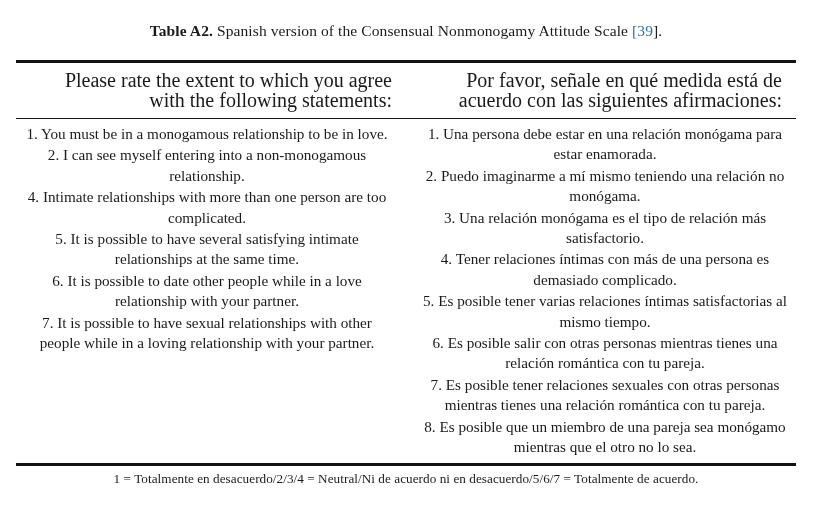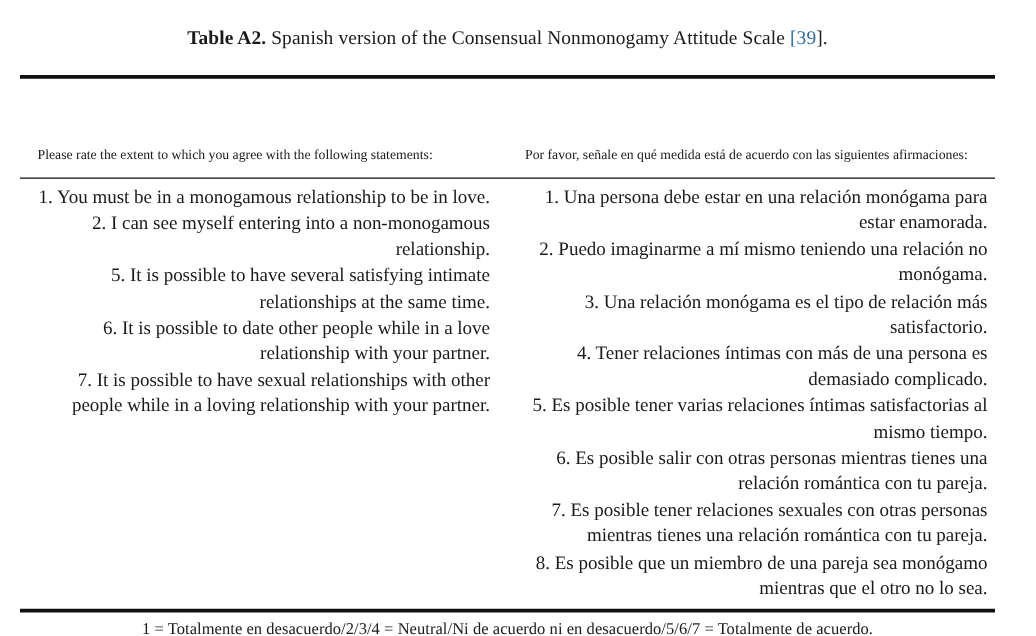"Please rate the extent to" .thead .th { font-size: 11px -> 20px; margin-top: 44px -> none; text-align: left -> right }
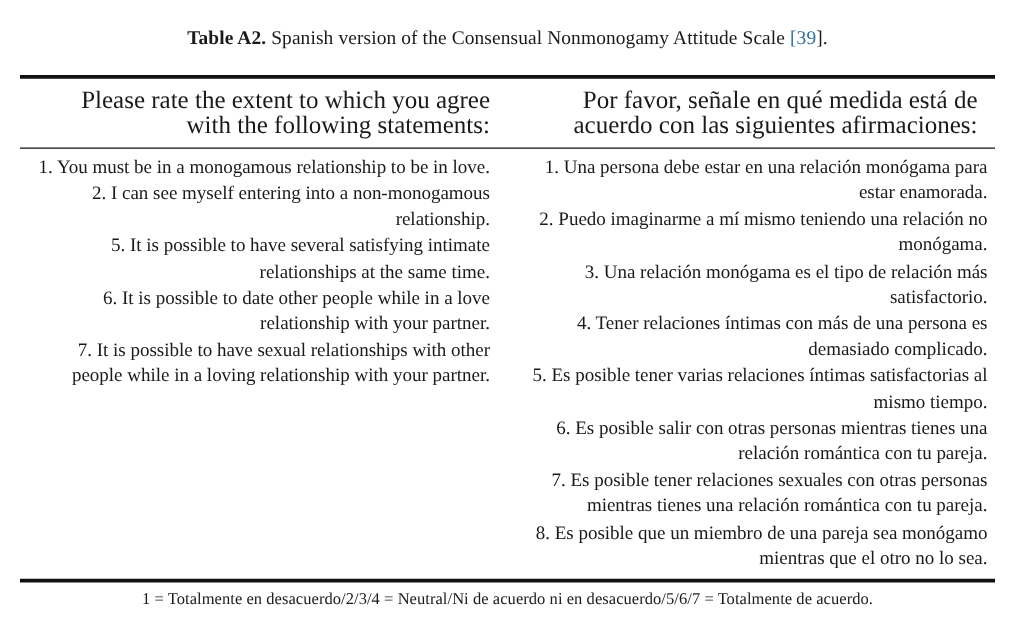"1. You must be in" .item { text-align: right -> center }
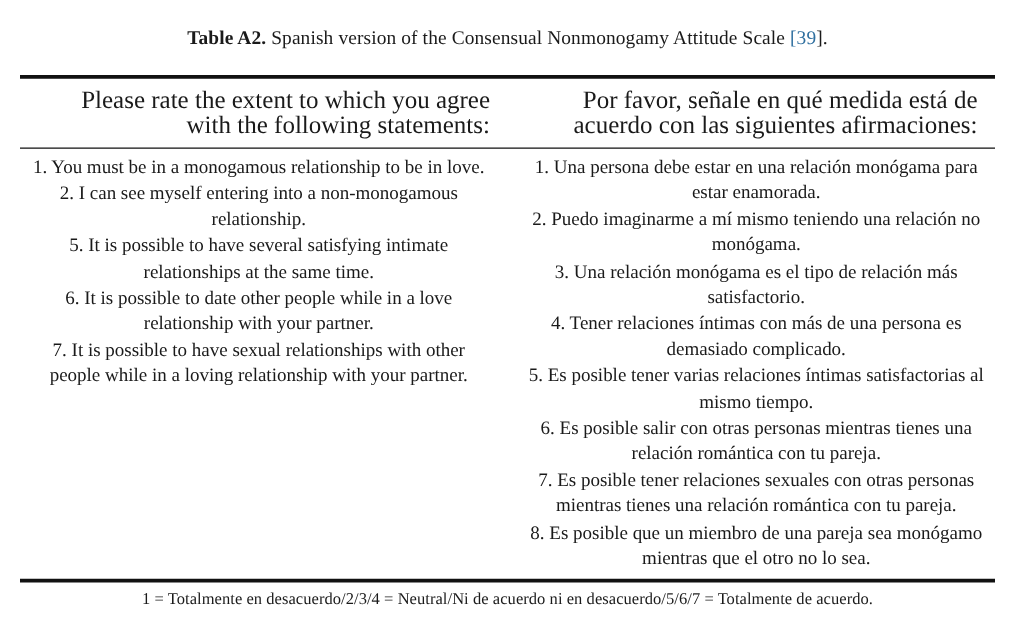"4. Intimate relationships with more" p.item { html: none -> <p><span>4.</span> <span>Intimate relationships with more than one person are too complicated.</span></p> }
